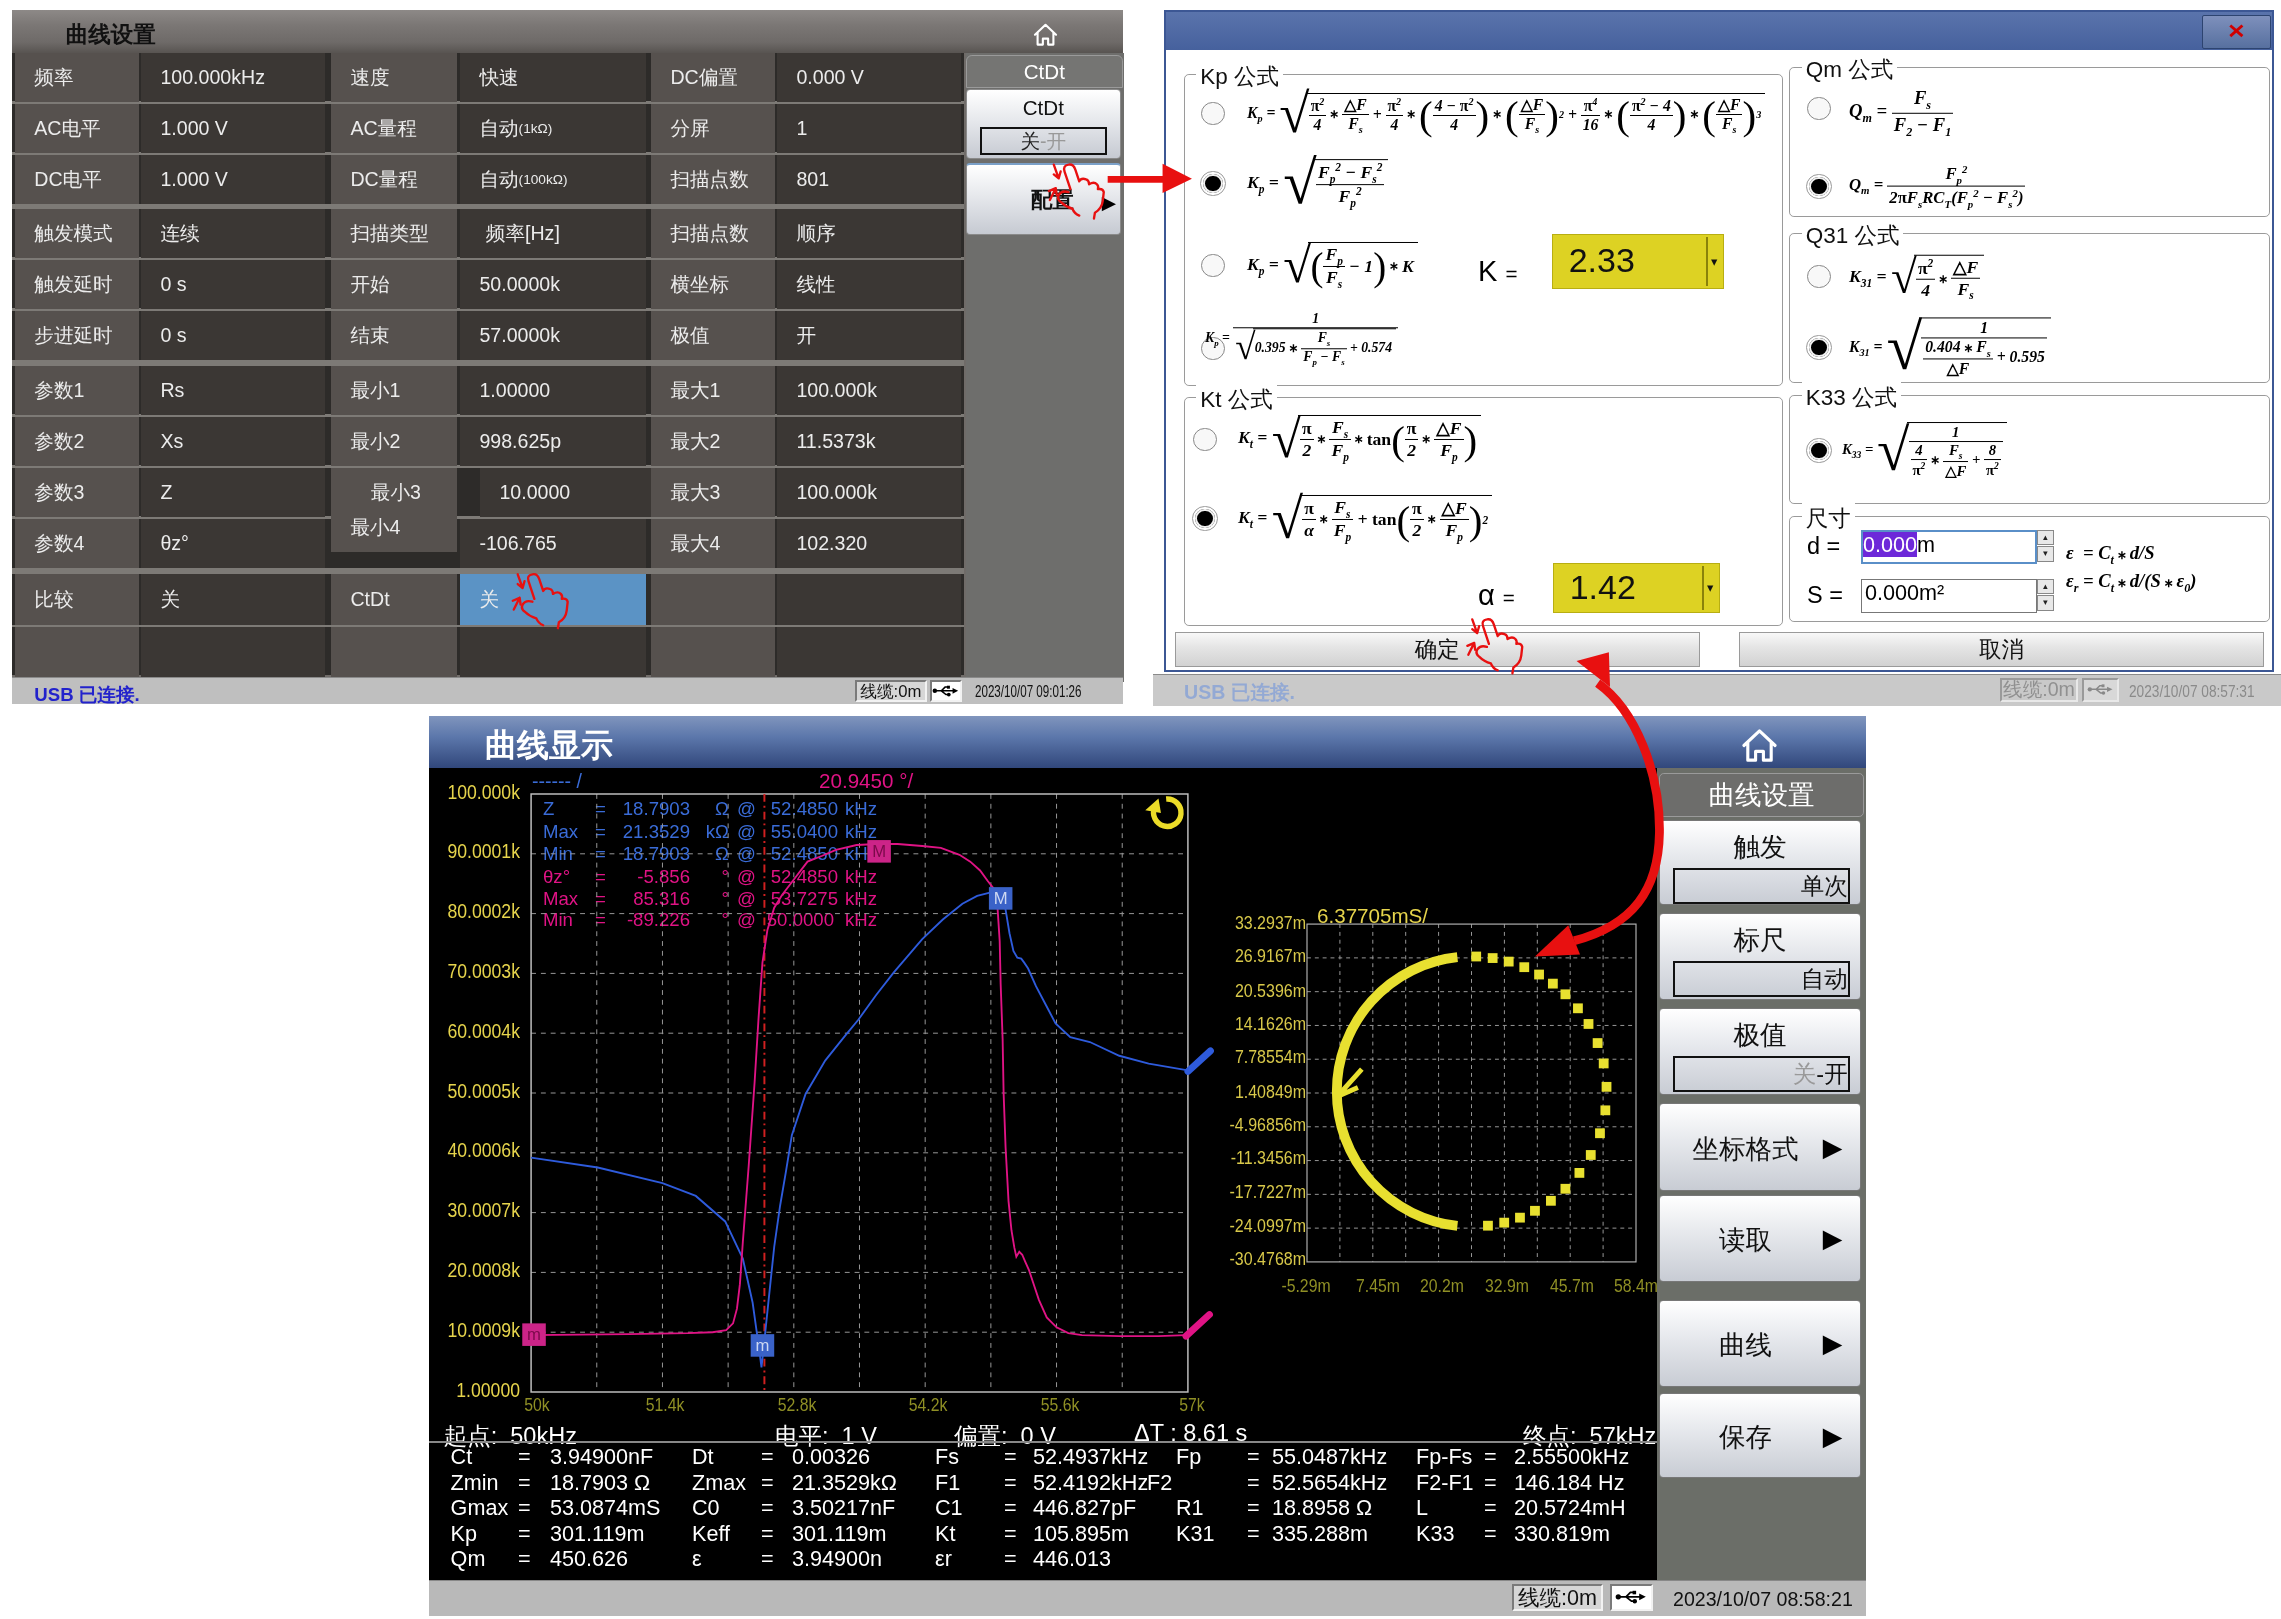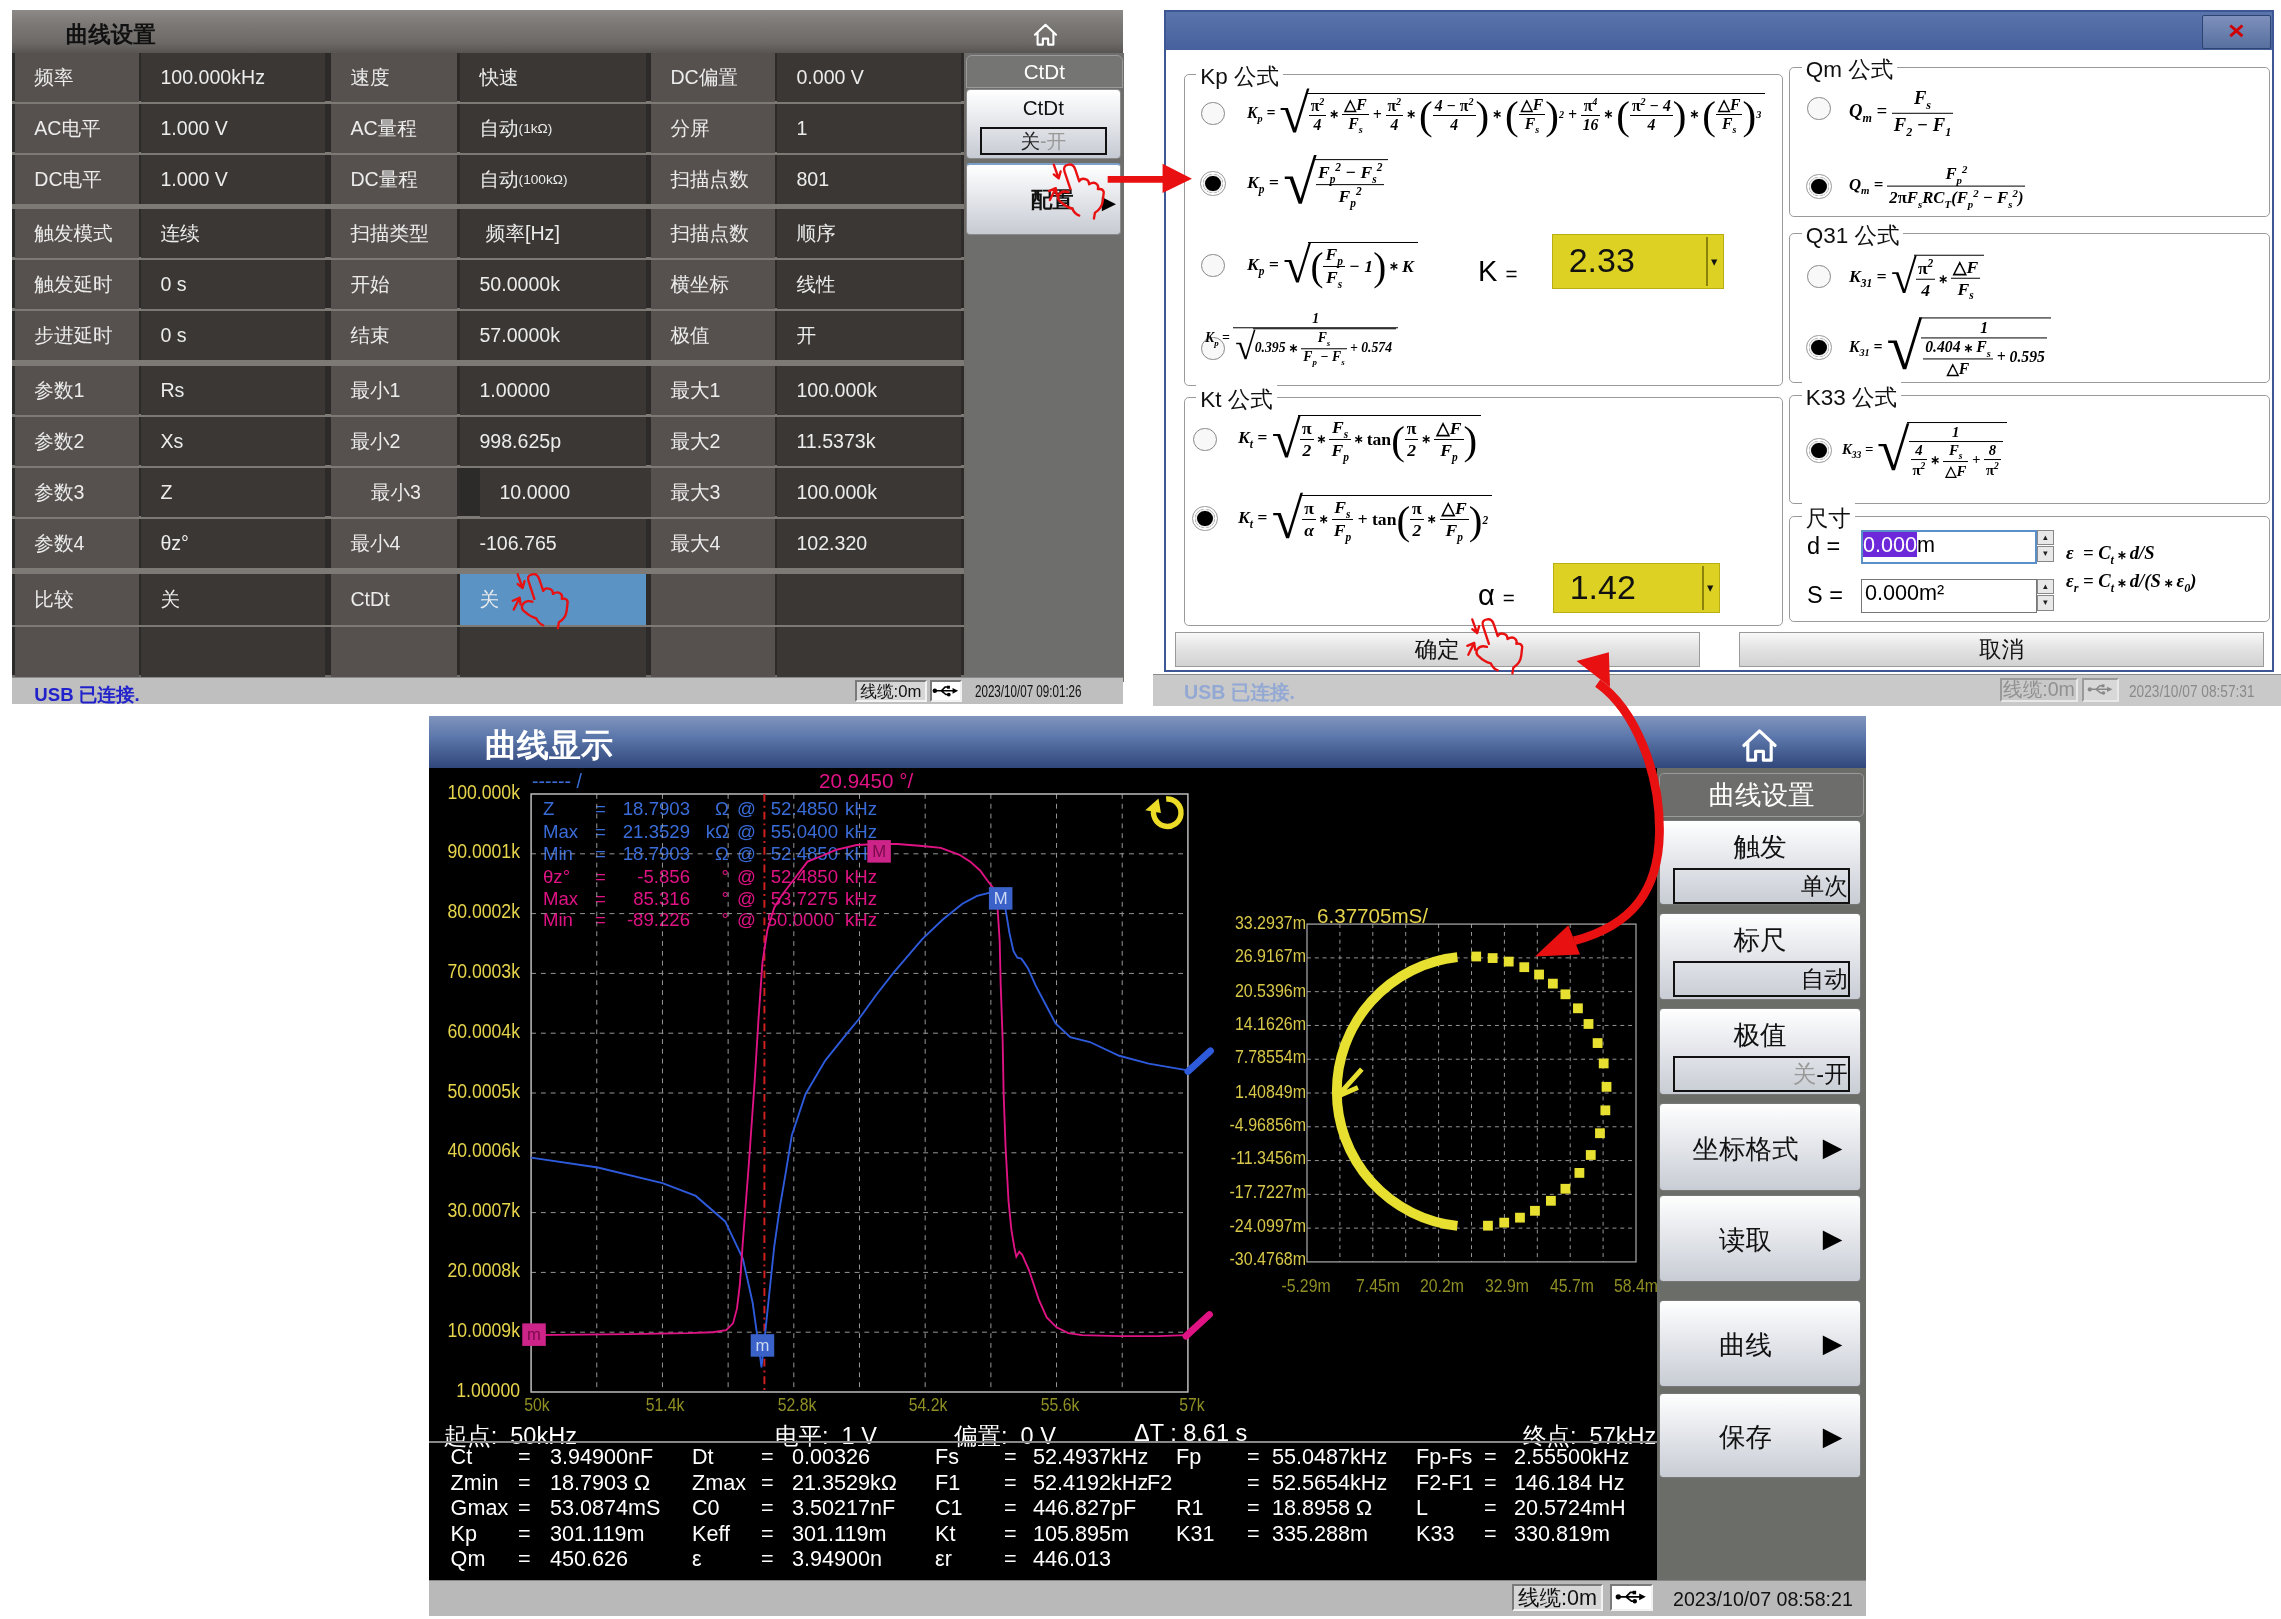"最小4" div.lcell { top: 509px -> 493px }
